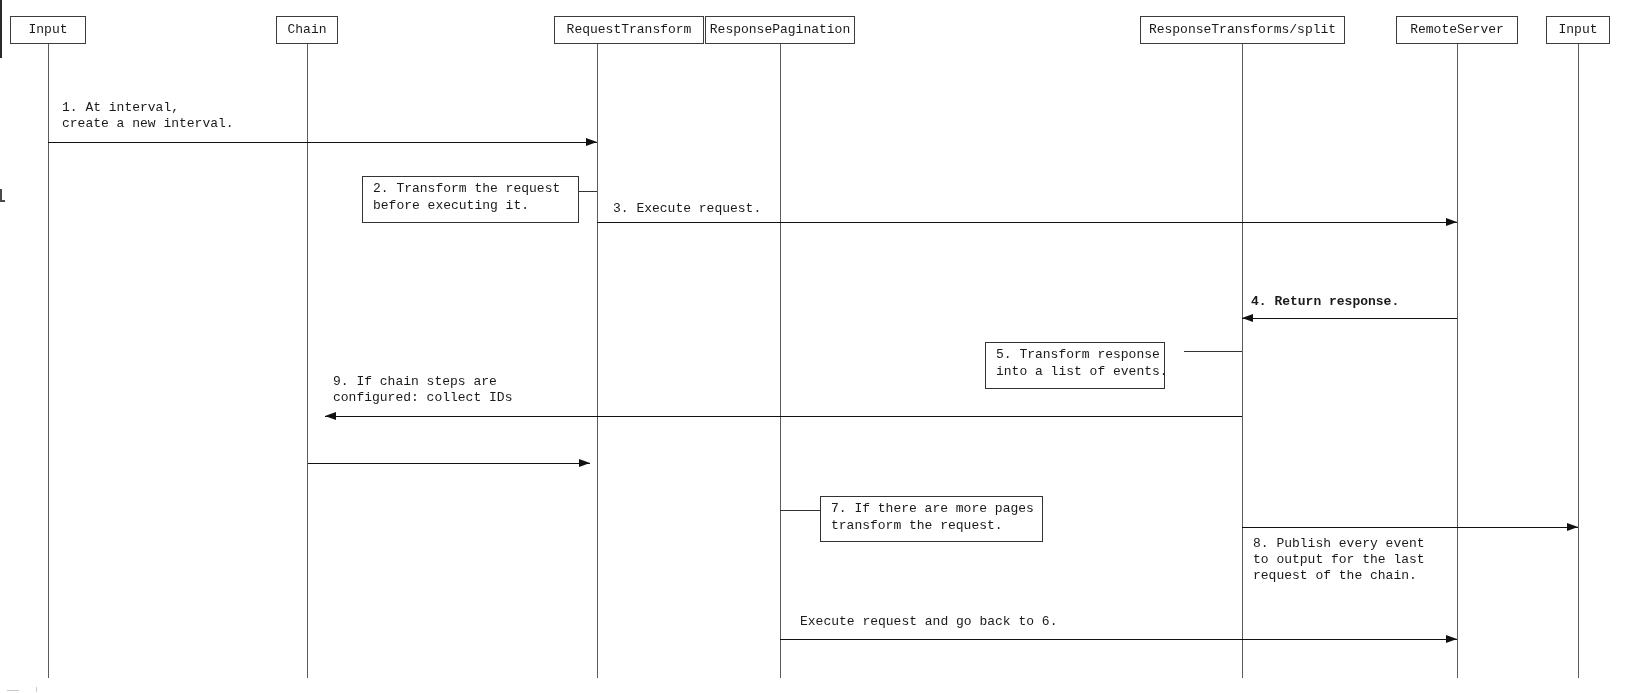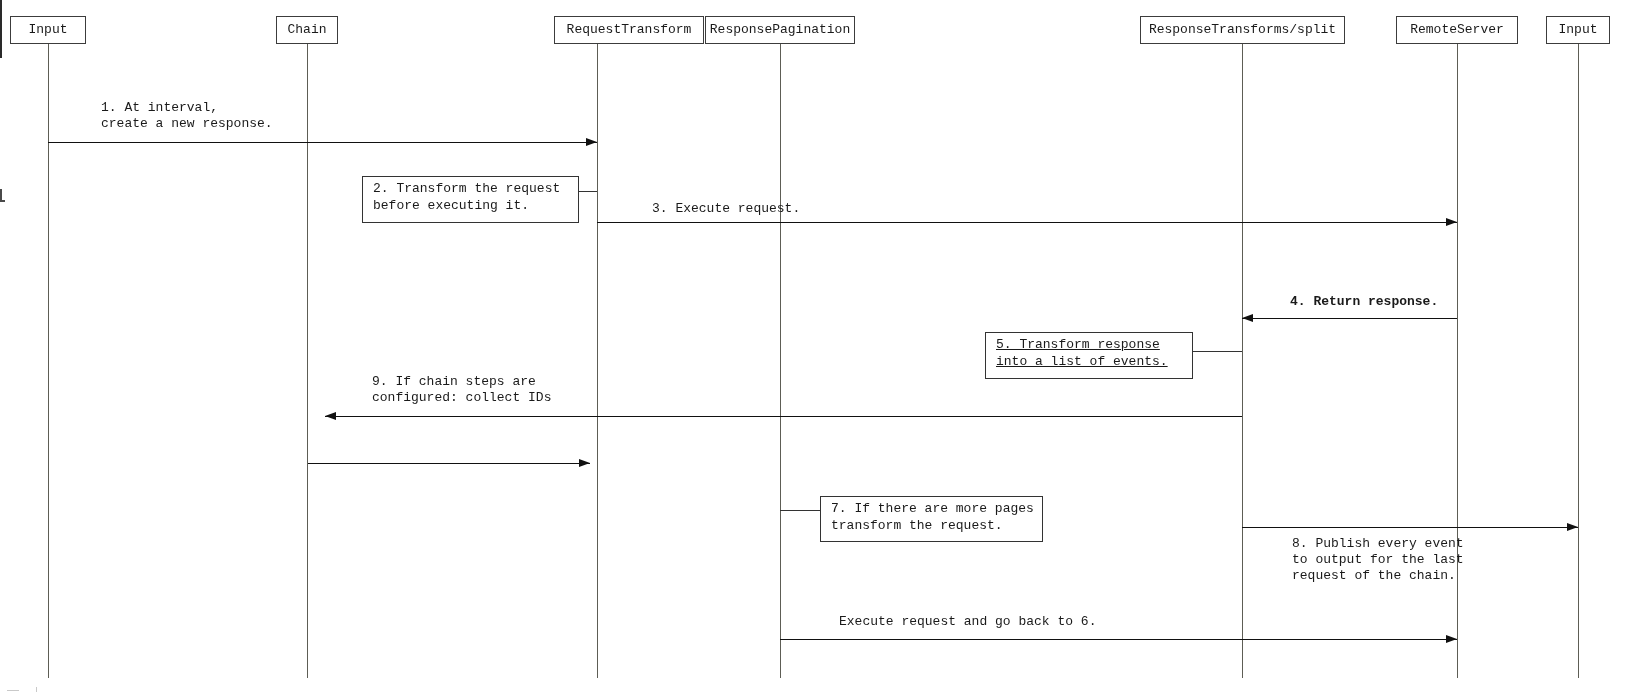"1. At interval," .msg-label { margin-left: 39px -> none }
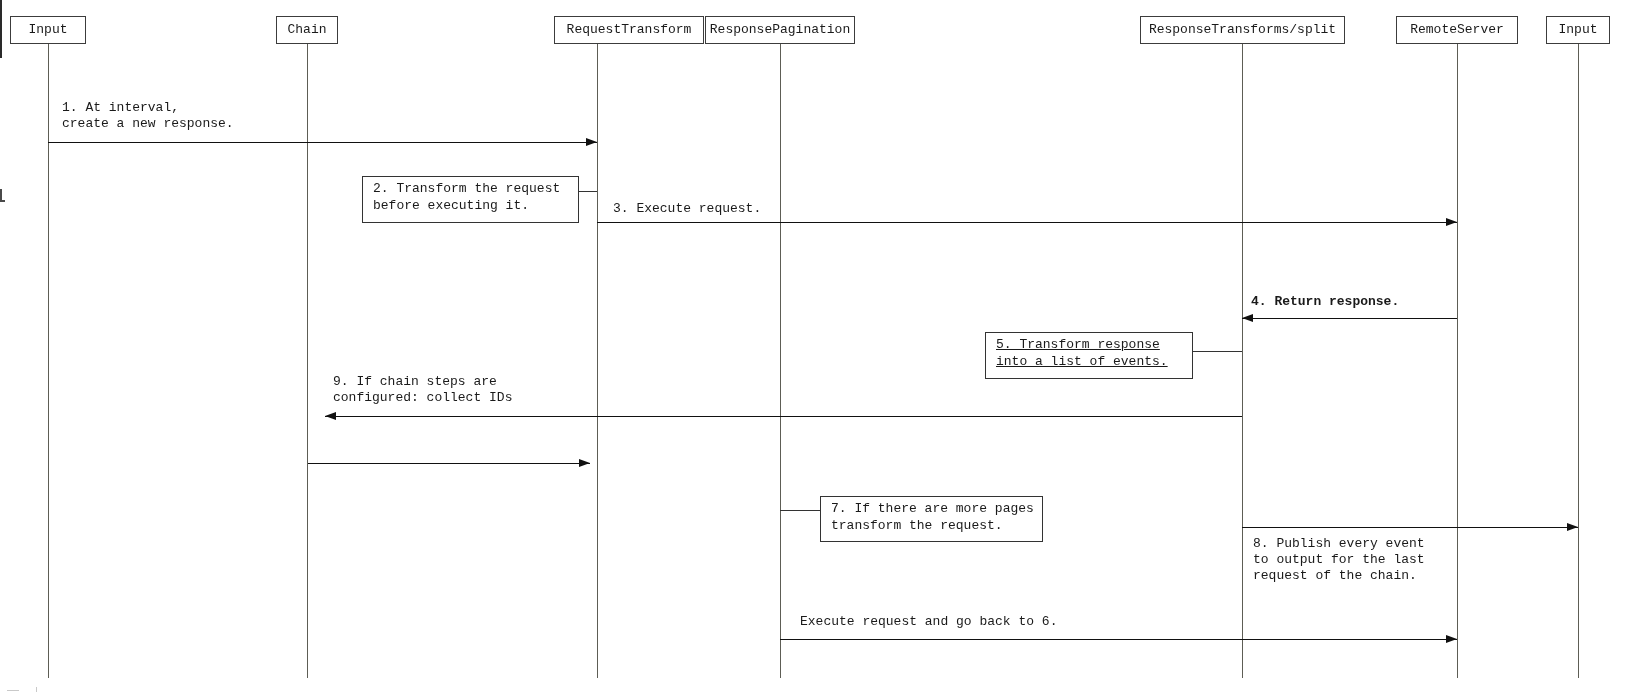"create a new response." div { text: response -> interval }
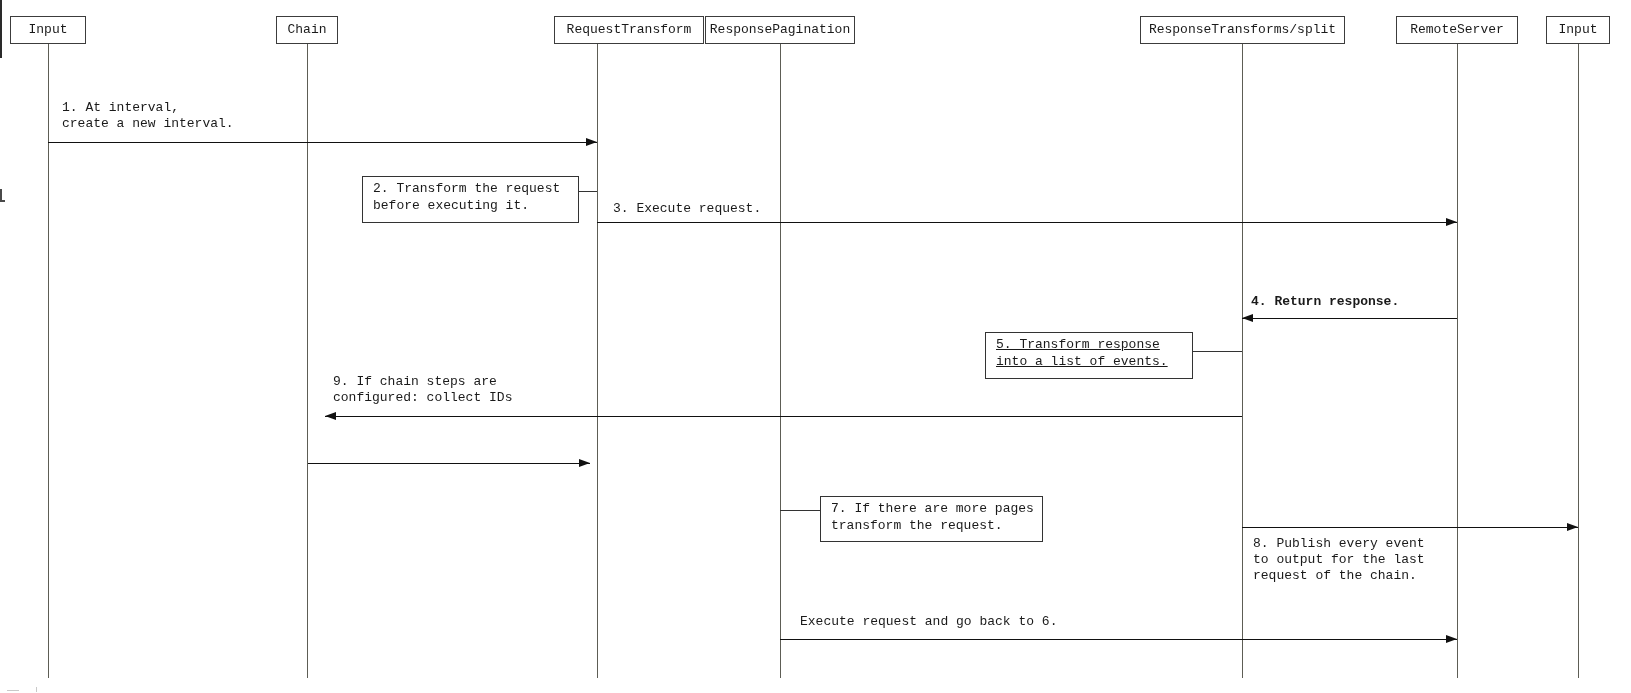"5. Transform response" div.note-box { text-decoration: underline -> none; top: 332px -> 342px; width: 208px -> 180px }
